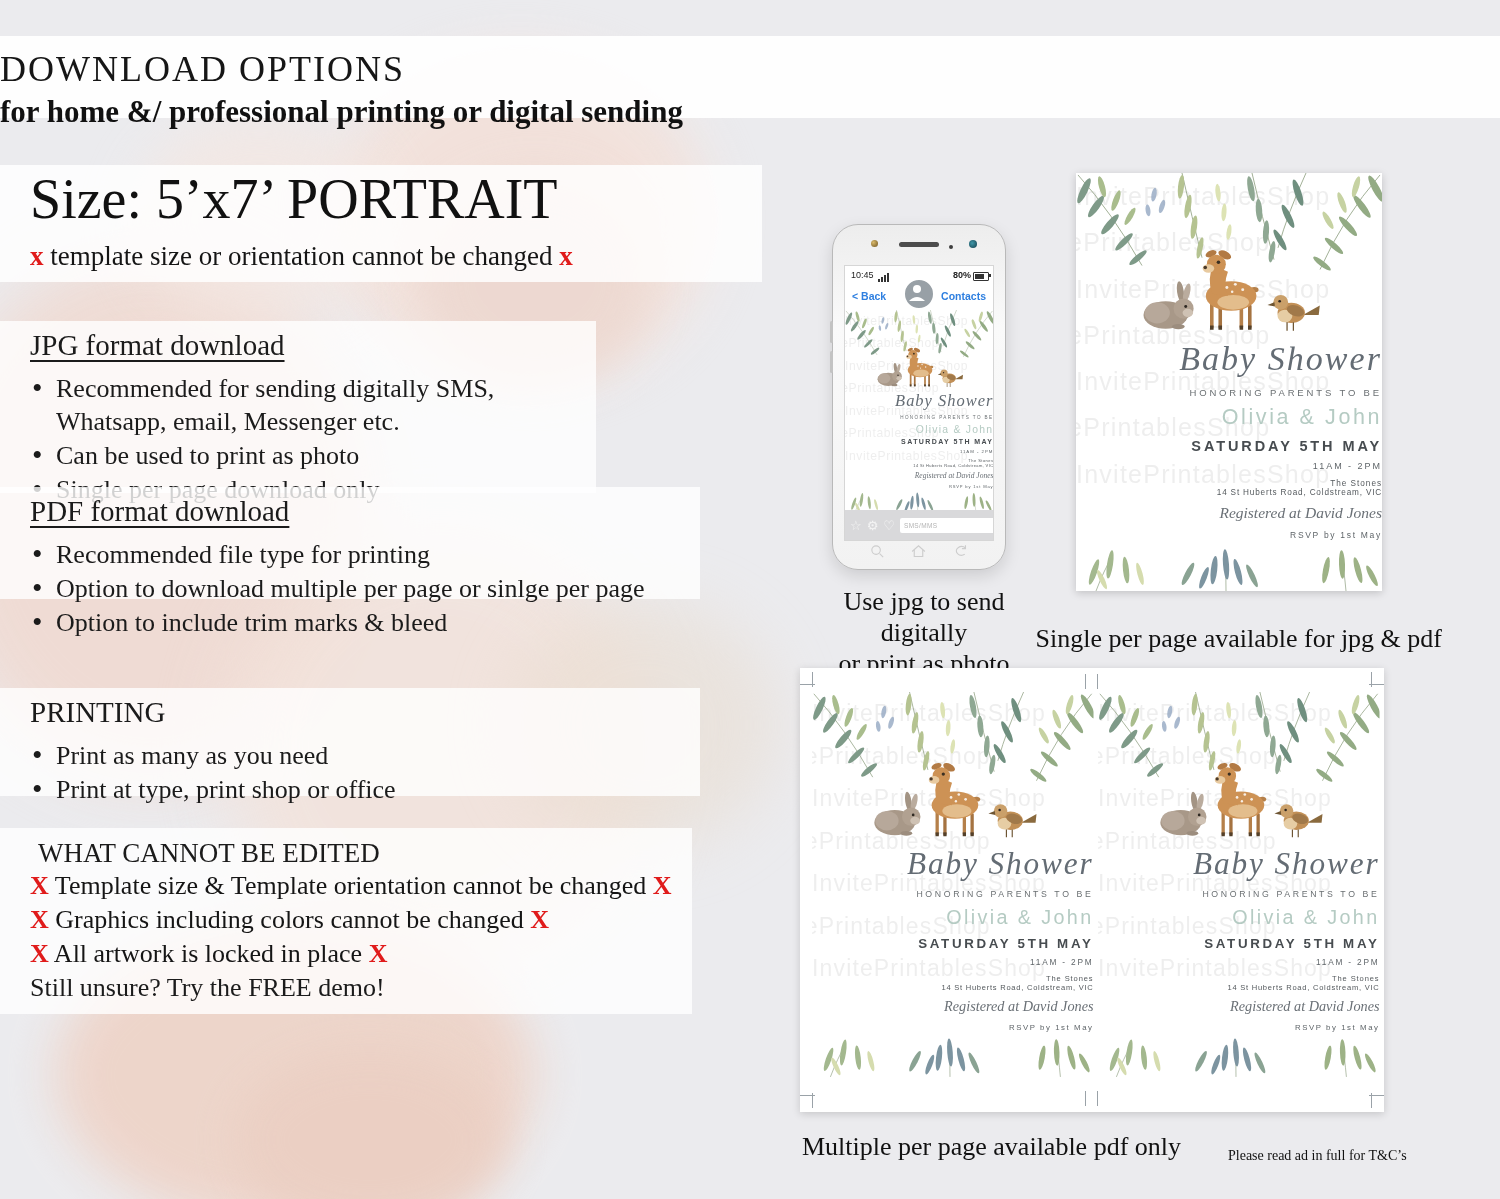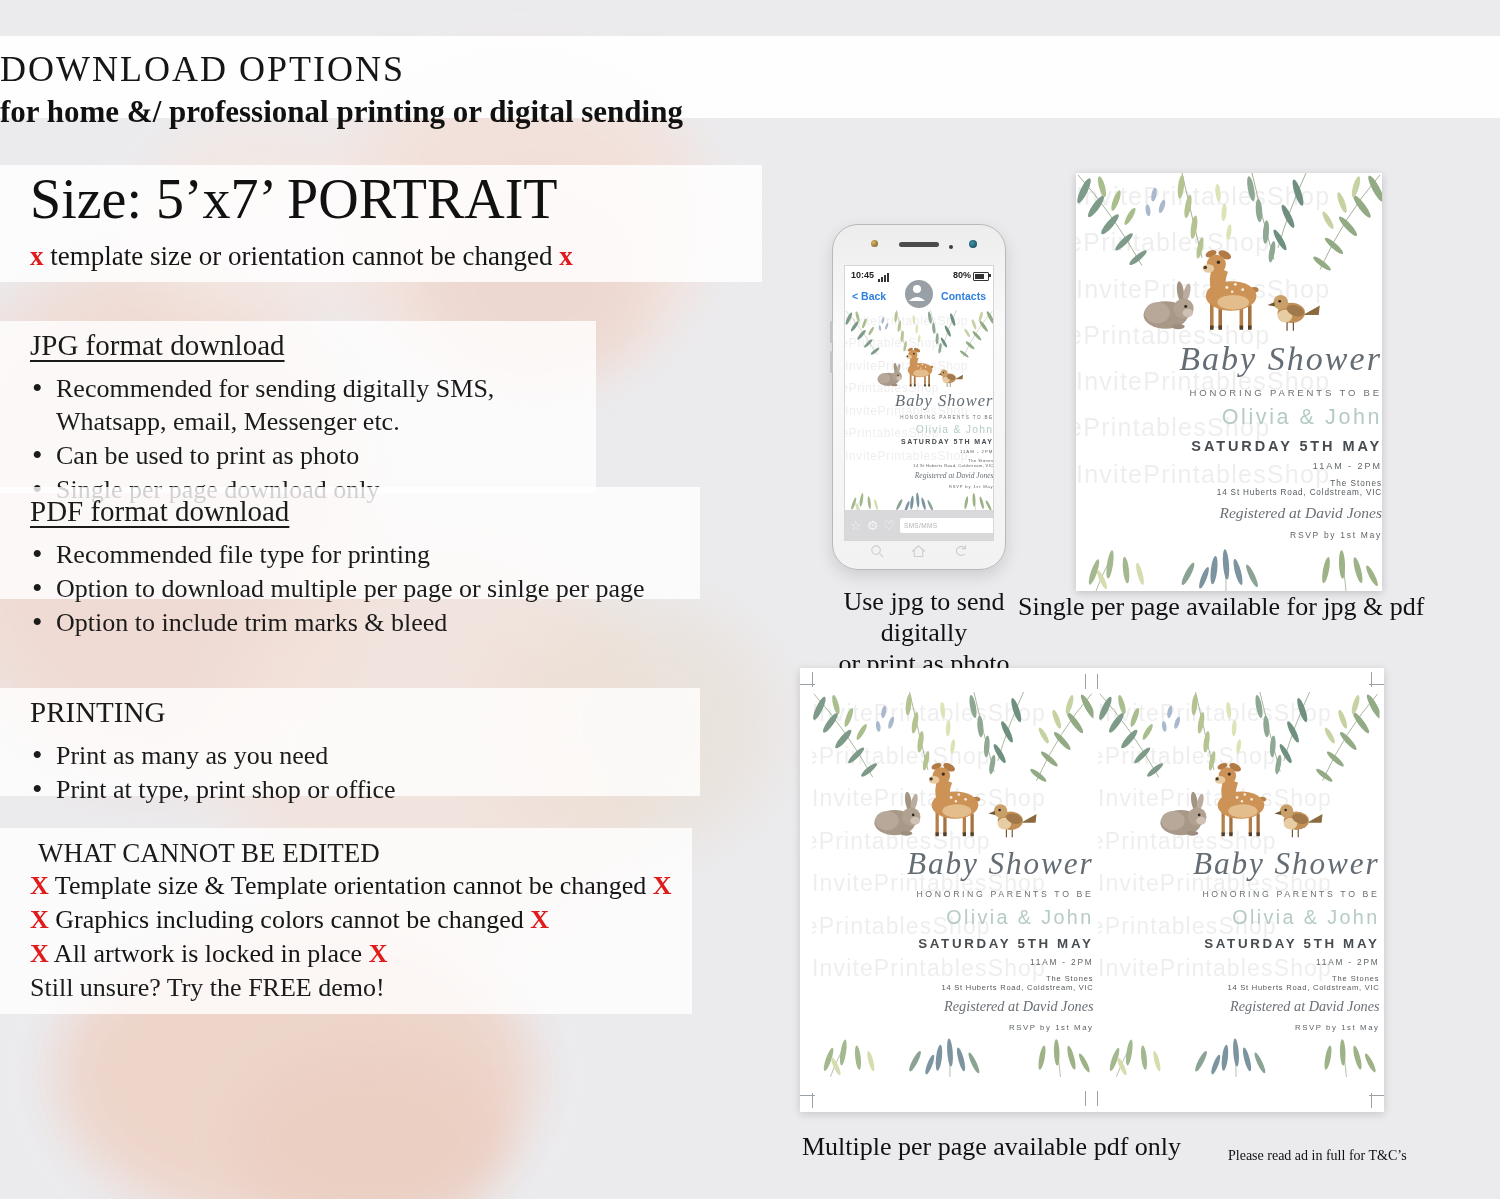"10:45" .st-time { font-weight: bold -> normal }
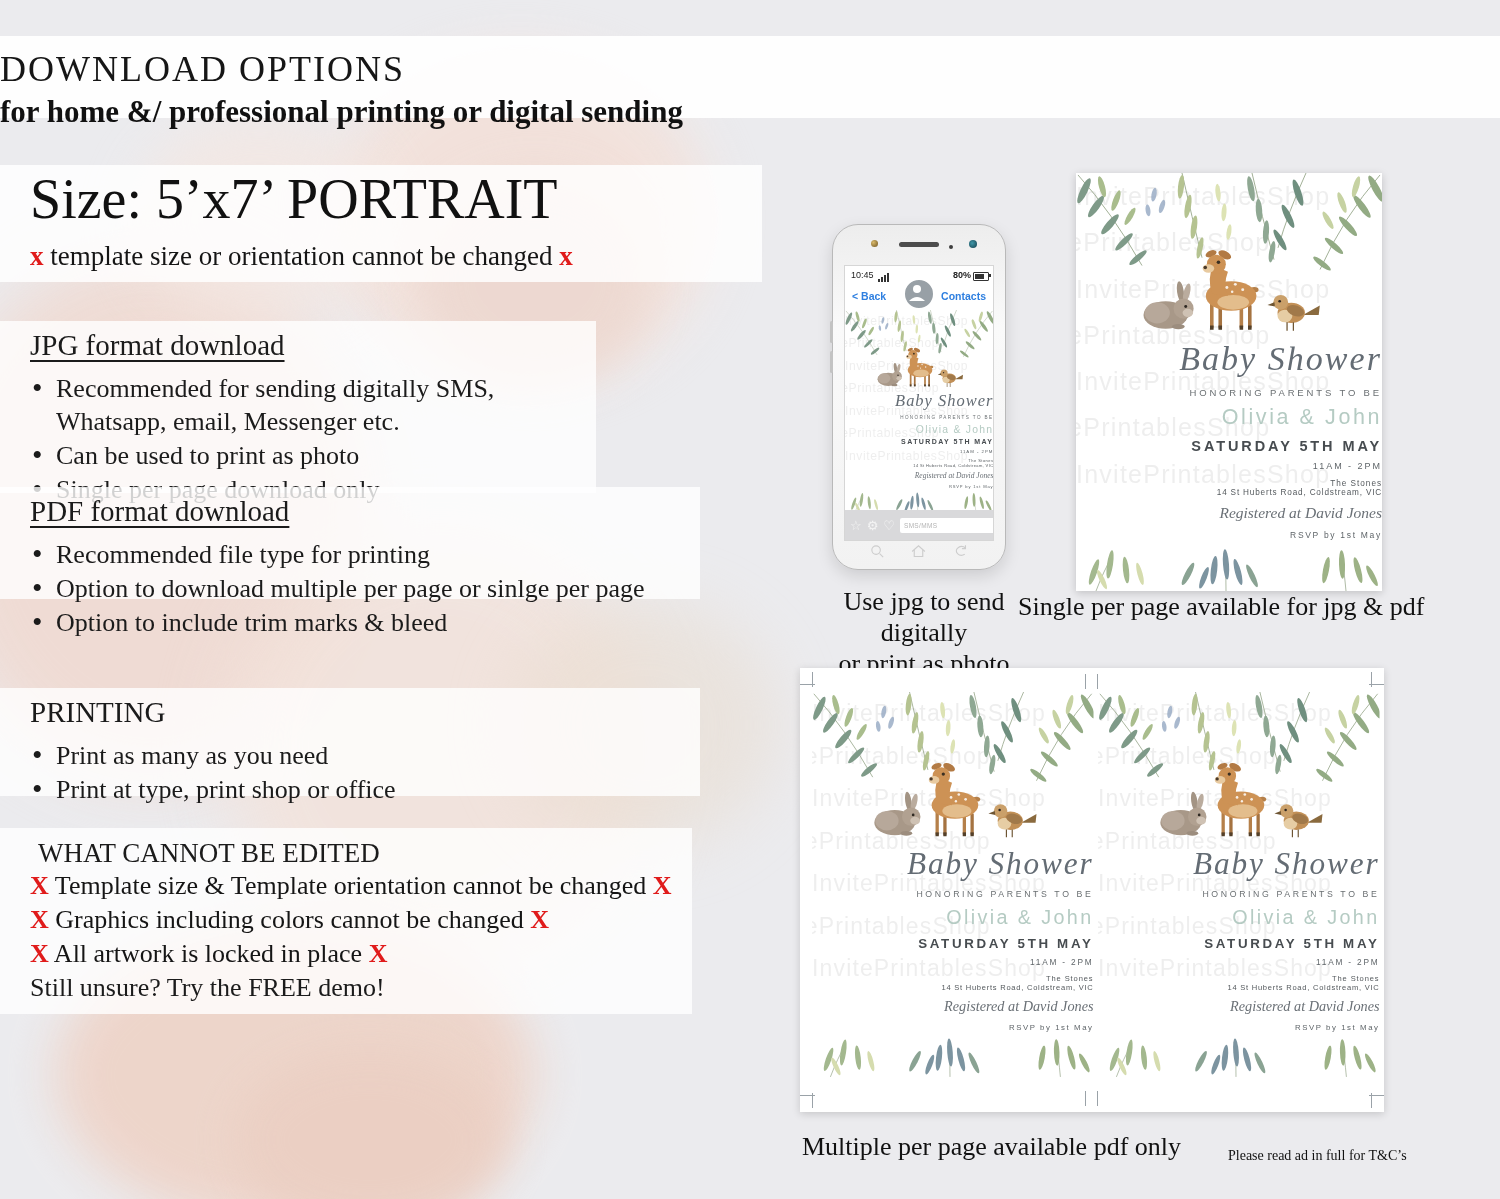"Single per page available for" .cap-single { text-align: left -> right; top: 592px -> 624px }
